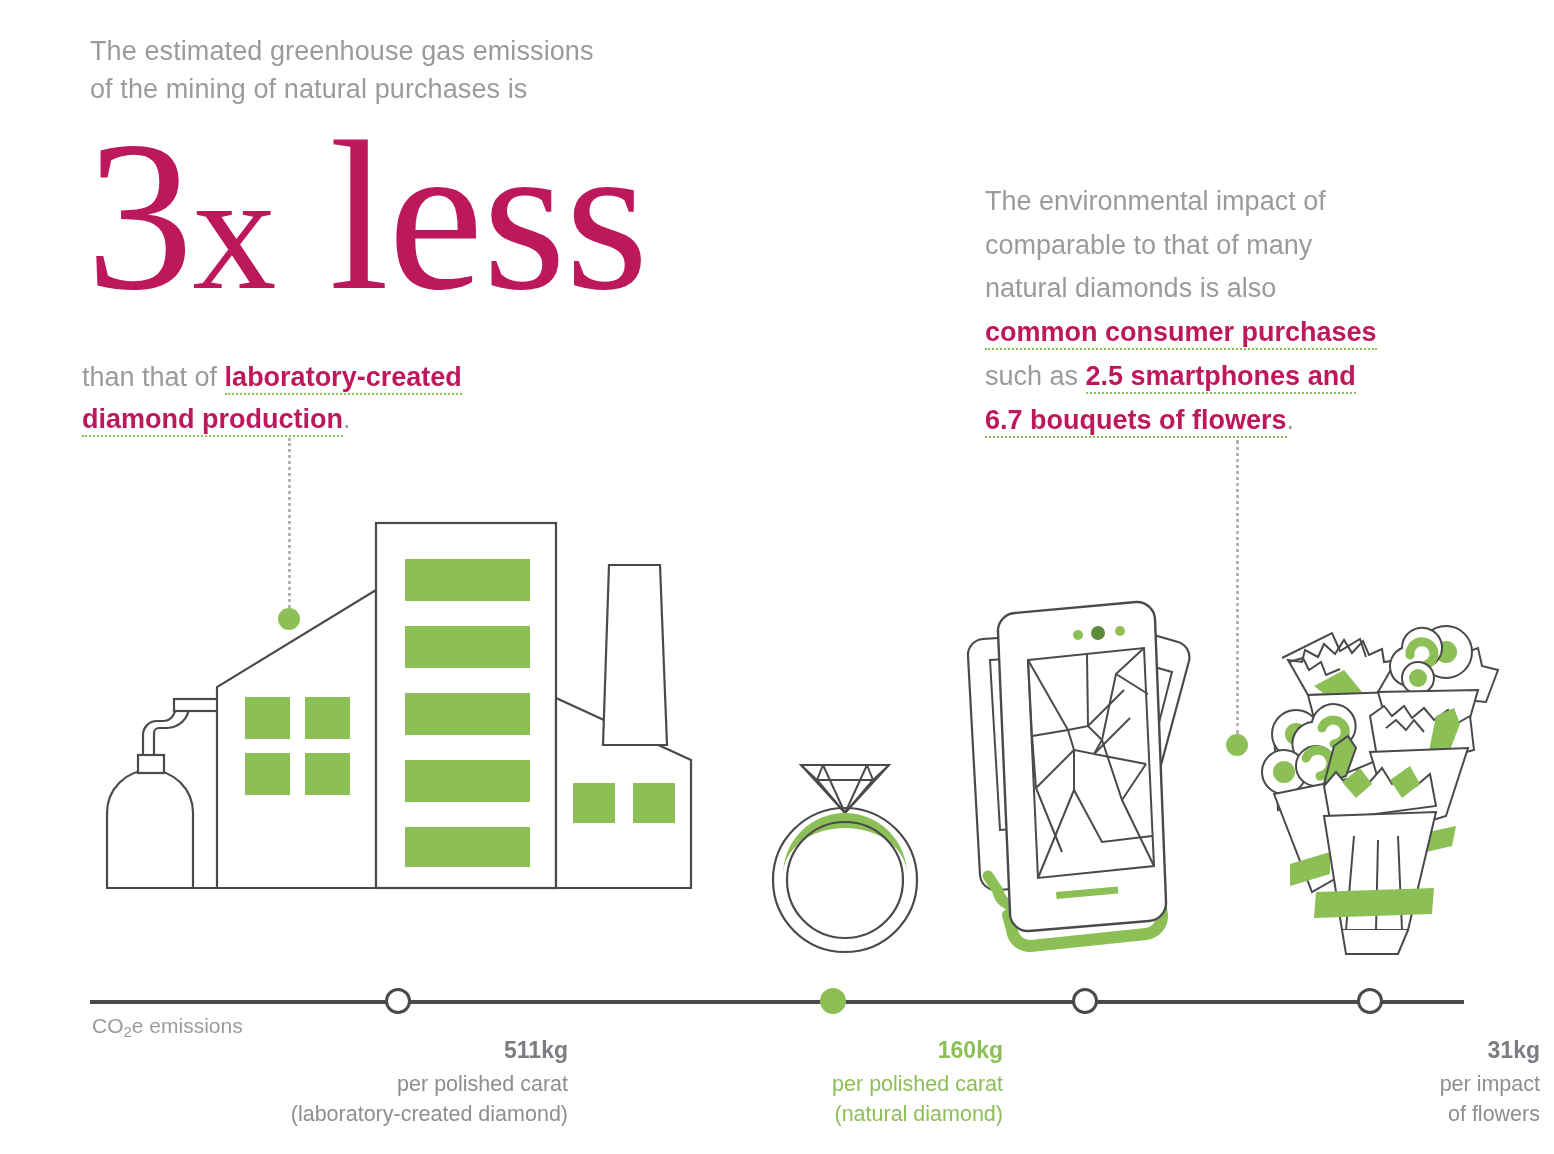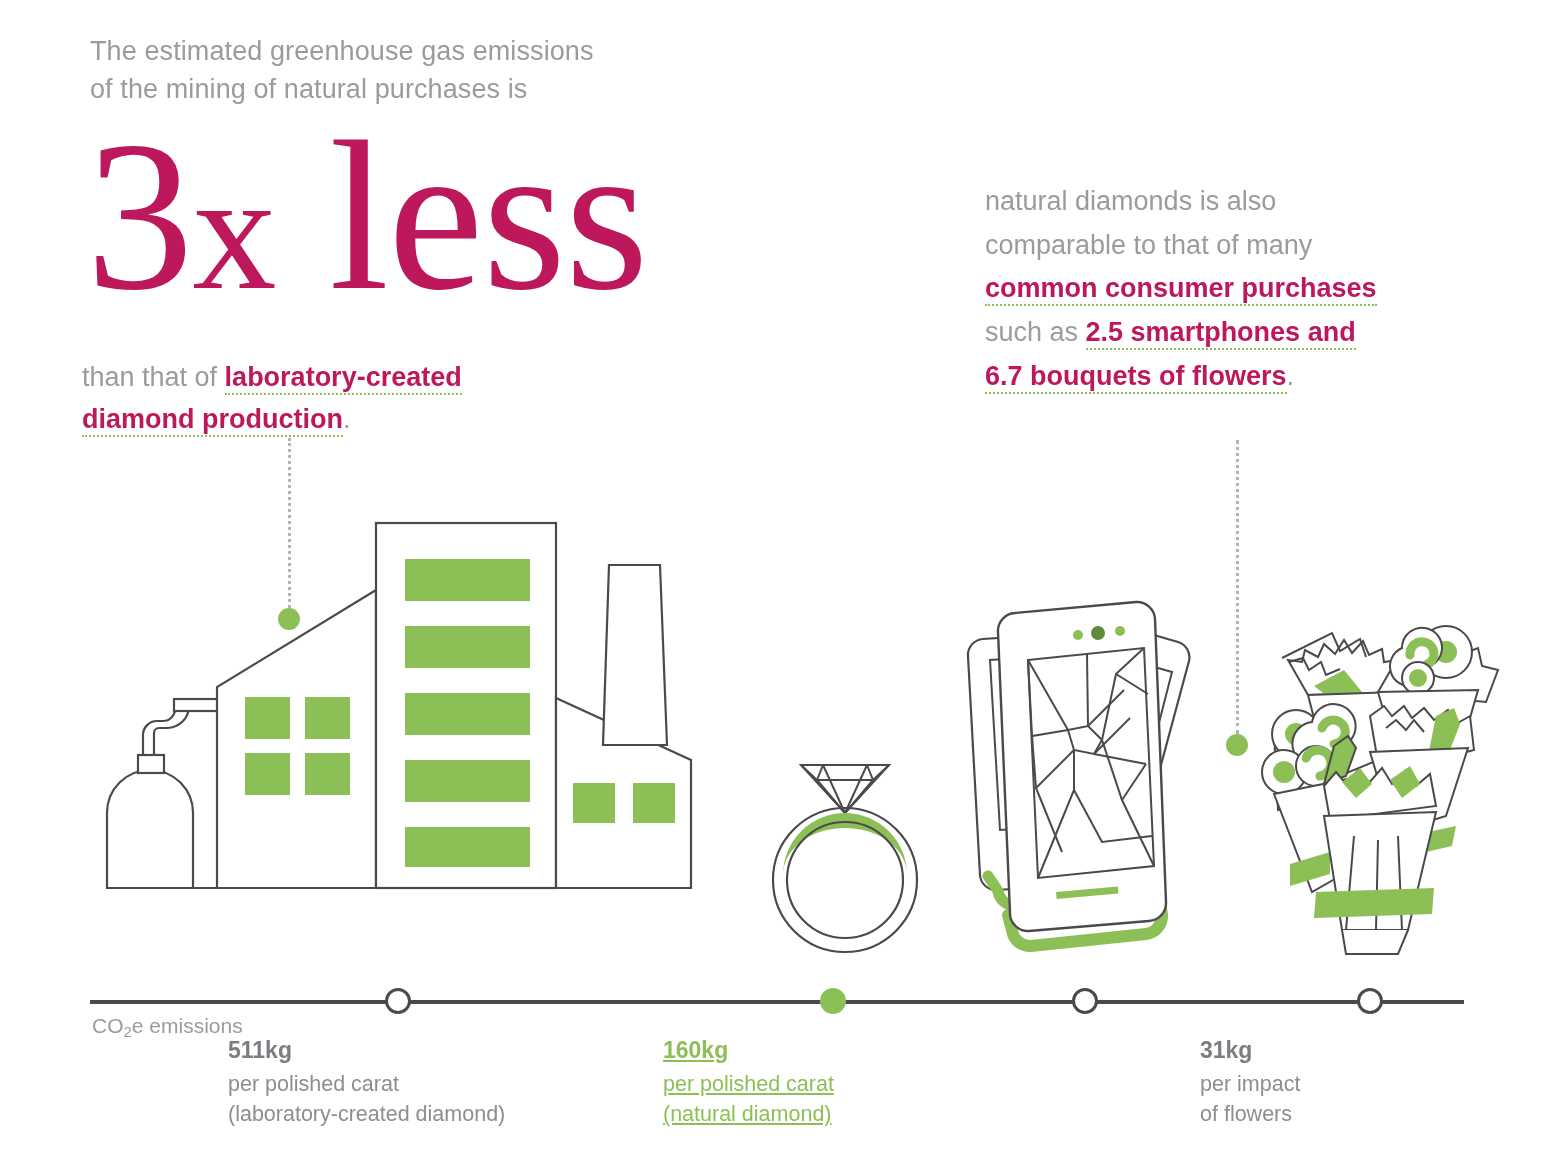"The environmental impact of" div { html: none -> <div>The environmental impact of</div> }
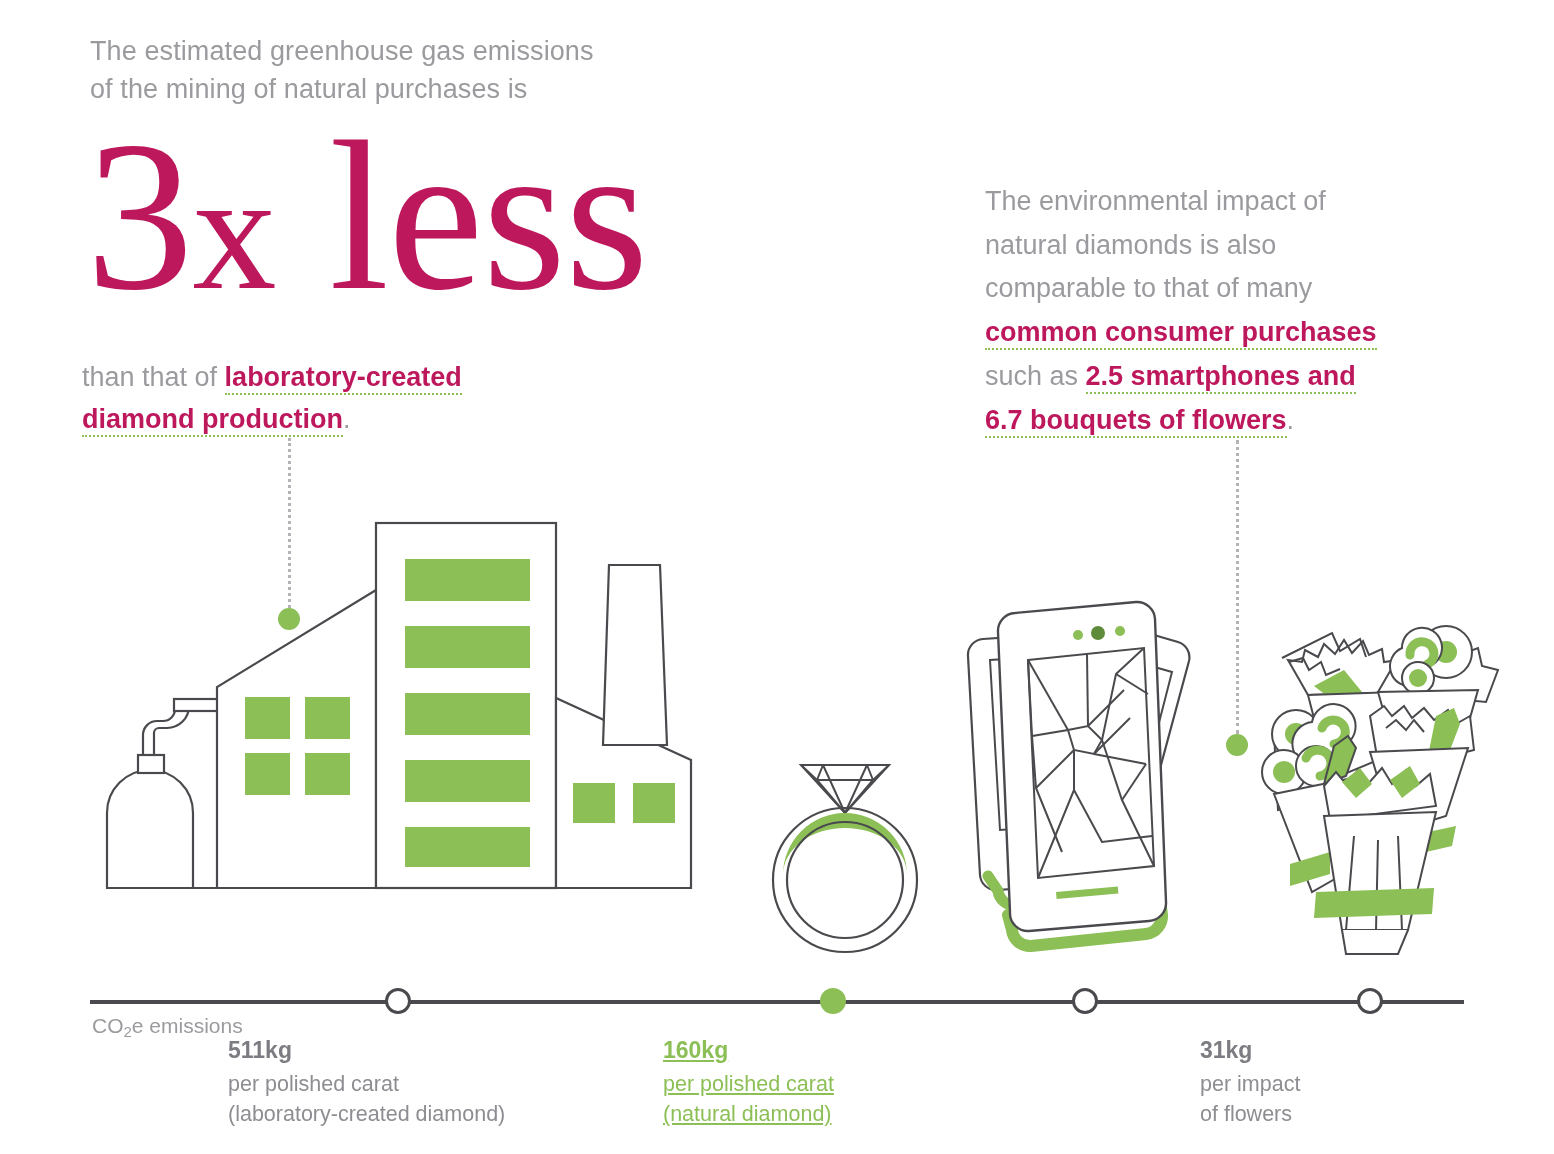"natural diamonds is also" div { order: before "comparable to that of many" -> after "comparable to that of many" }
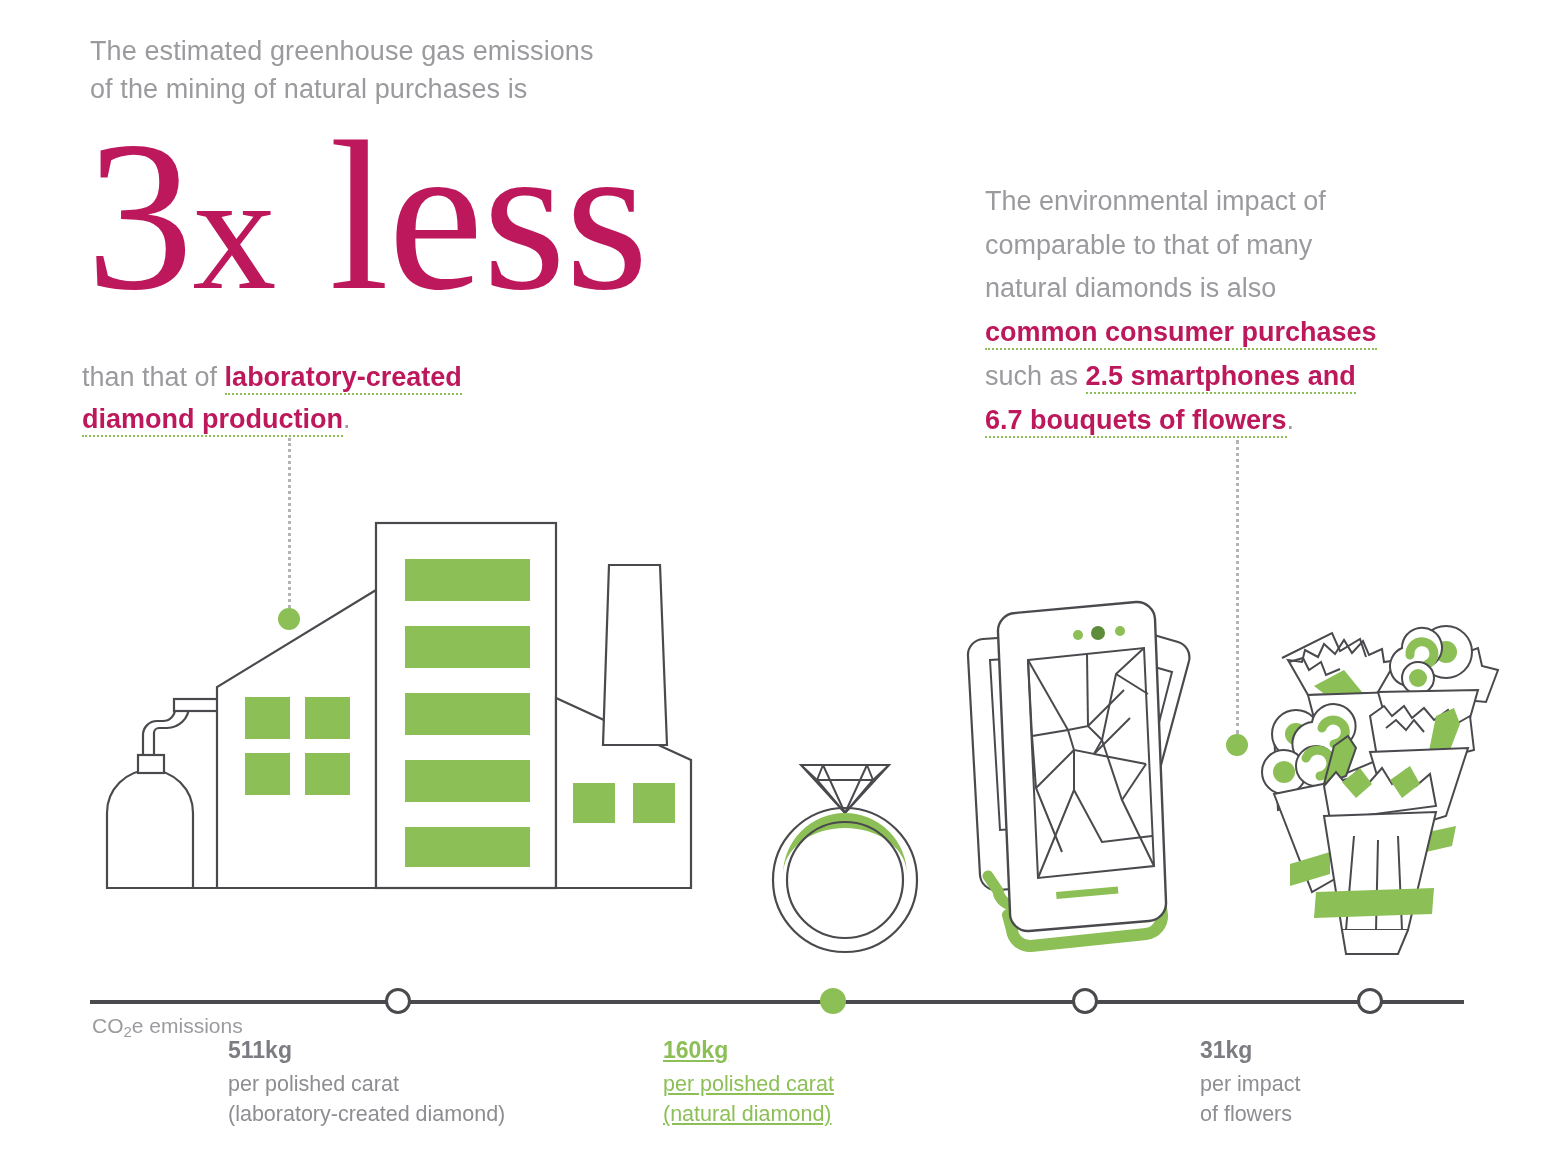"511kg" .tick-label { text-align: left -> right }
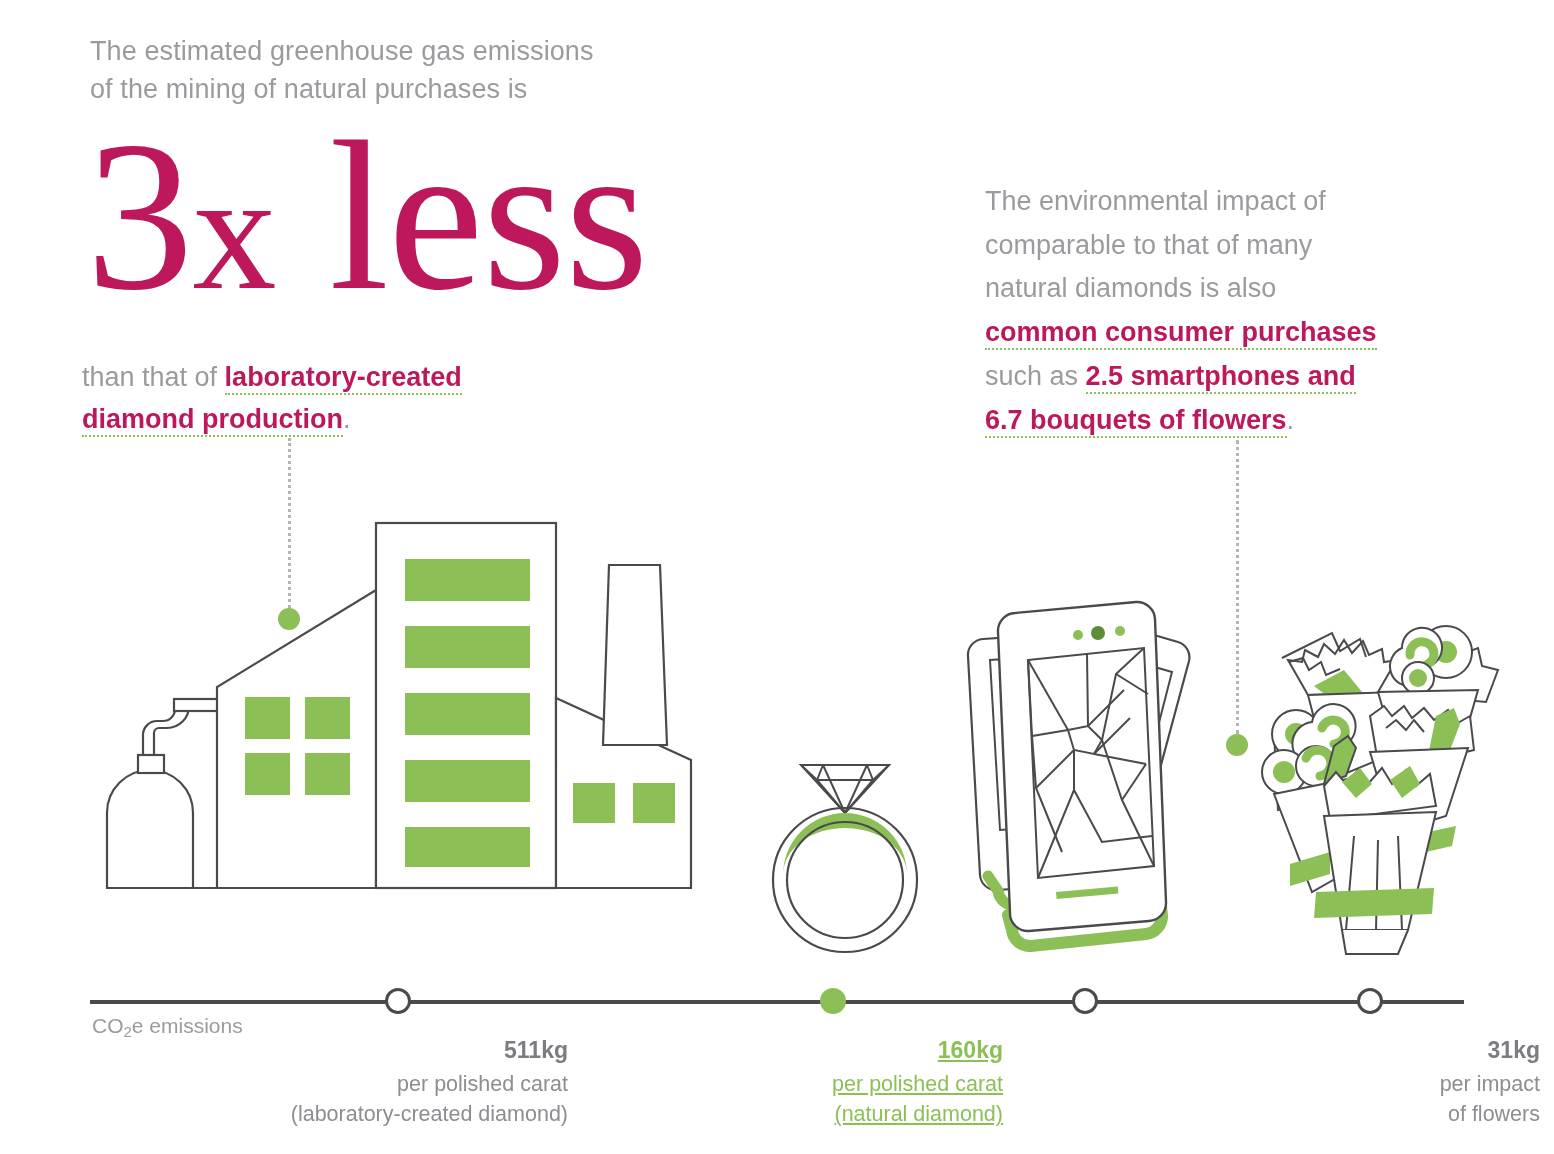"160kg" .tick-label.green { text-decoration: underline -> none }
